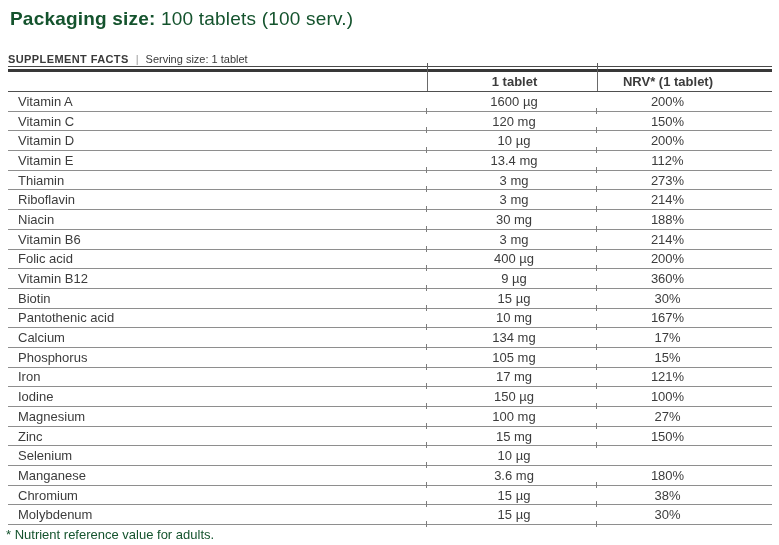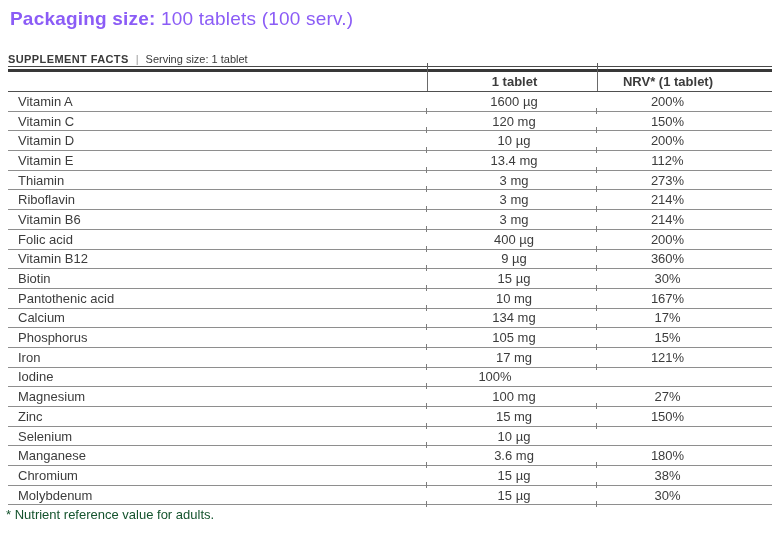"Packaging size: 100 tablets (100" .title { color: #8b5cf6 -> #14532d }
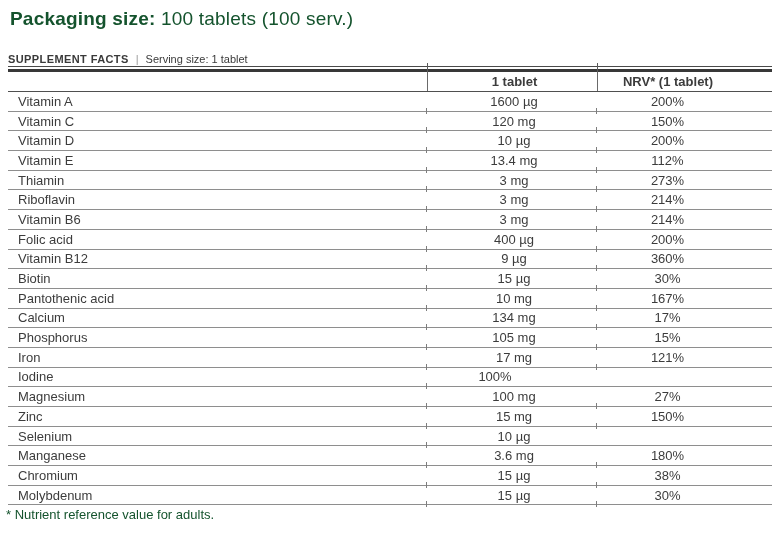"Niacin" div.row { html: none -> <div> <div>Niacin</div> <div>30 mg</div> <div>188%</div> </div> }
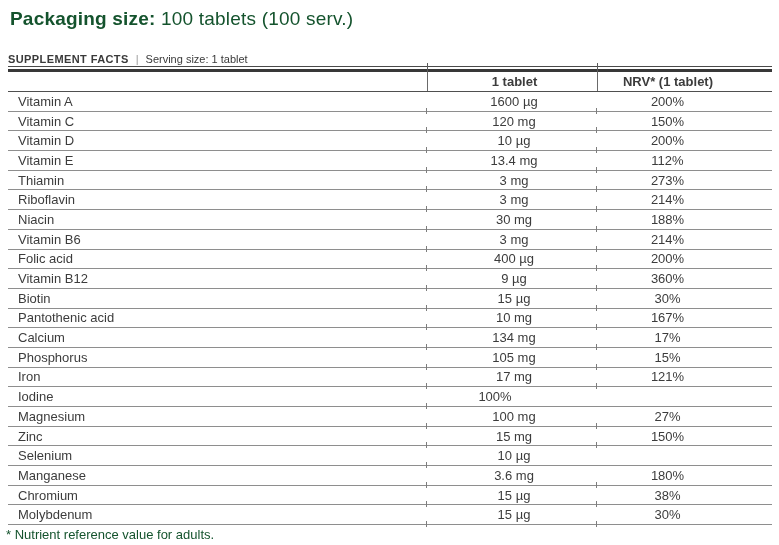"150 µg" div.cell { html: none -> <div>150 µg</div> }
